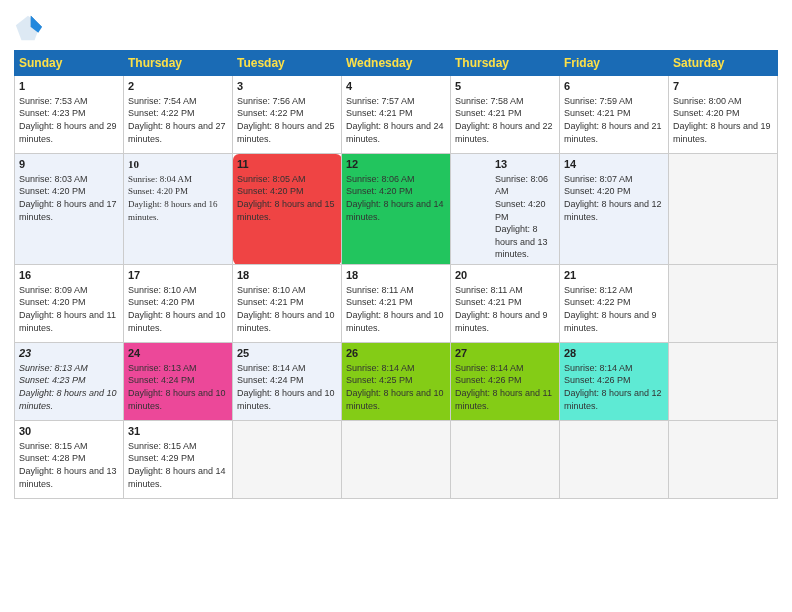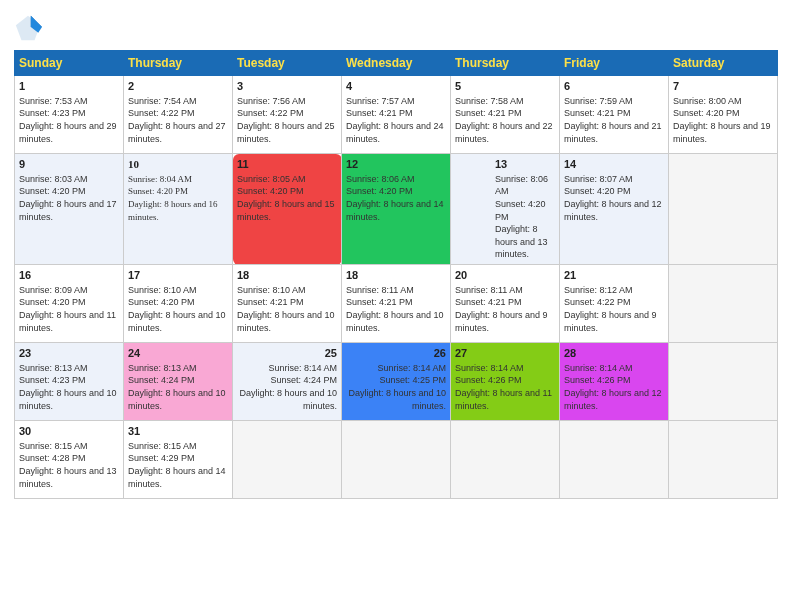"23" td { font-style: none -> italic }
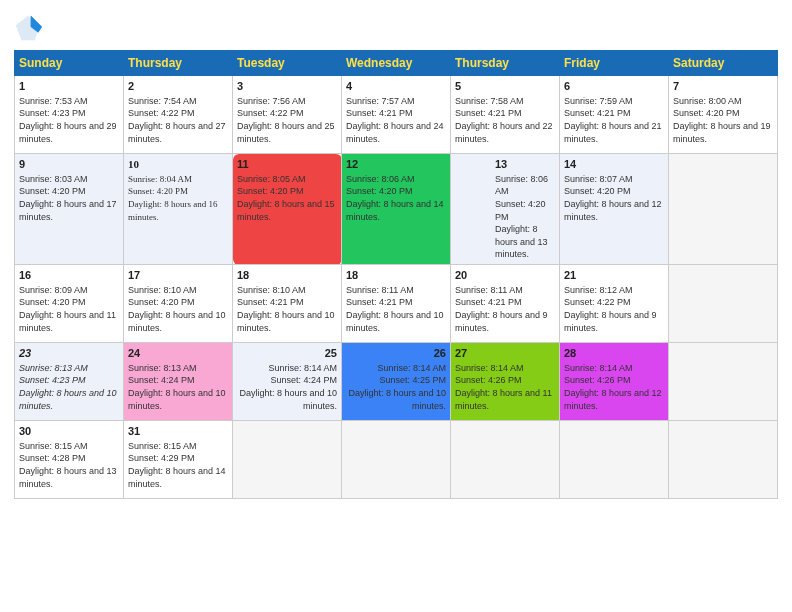"24" td { background: #f9a8d4 -> #ec4899 }
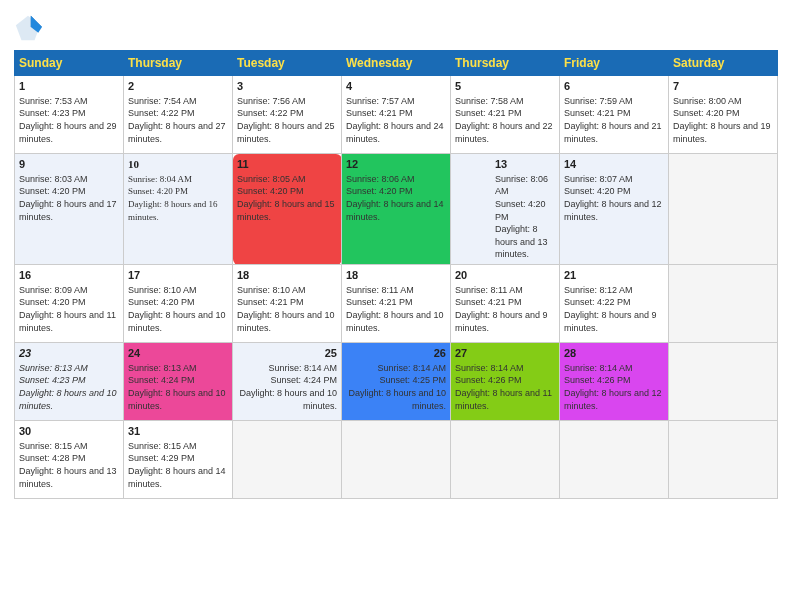"25" td { text-align: right -> none }
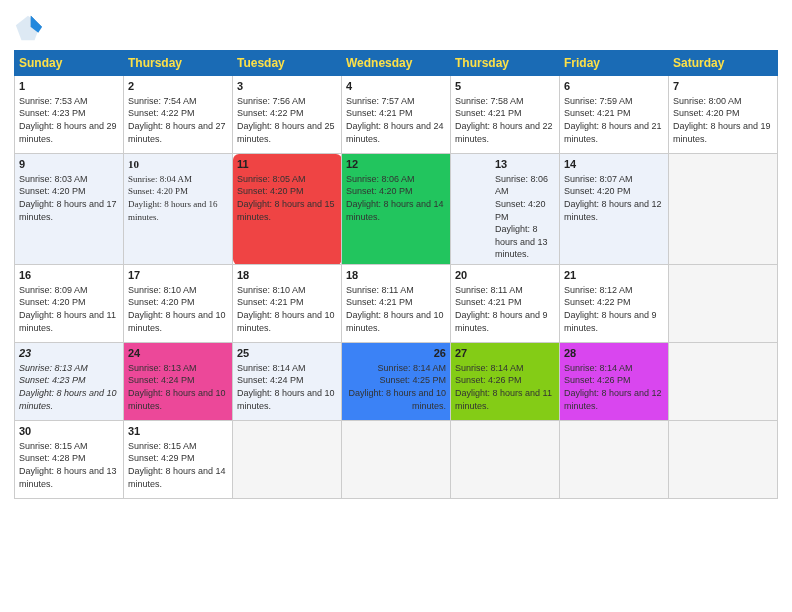"26" td { background: #3b82f6 -> #84cc16; text-align: right -> none }
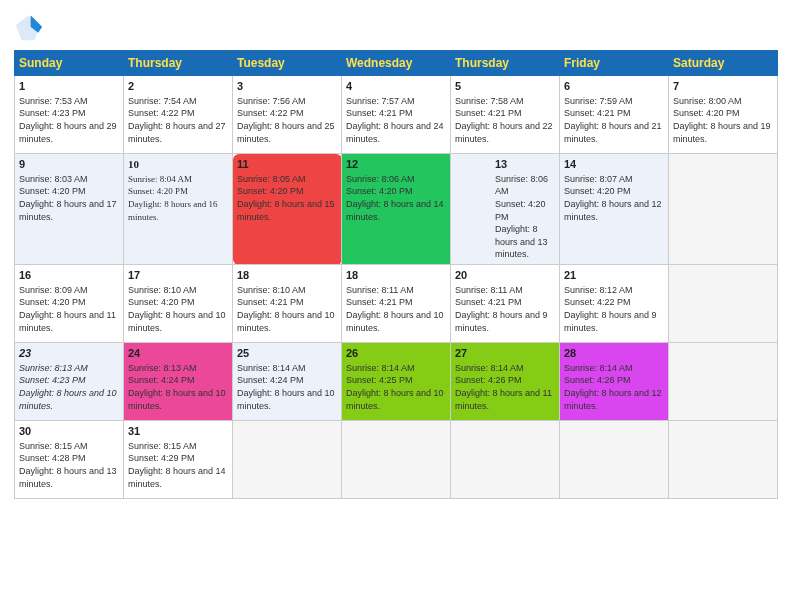"28" td { background: #d946ef -> #5eead4 }
